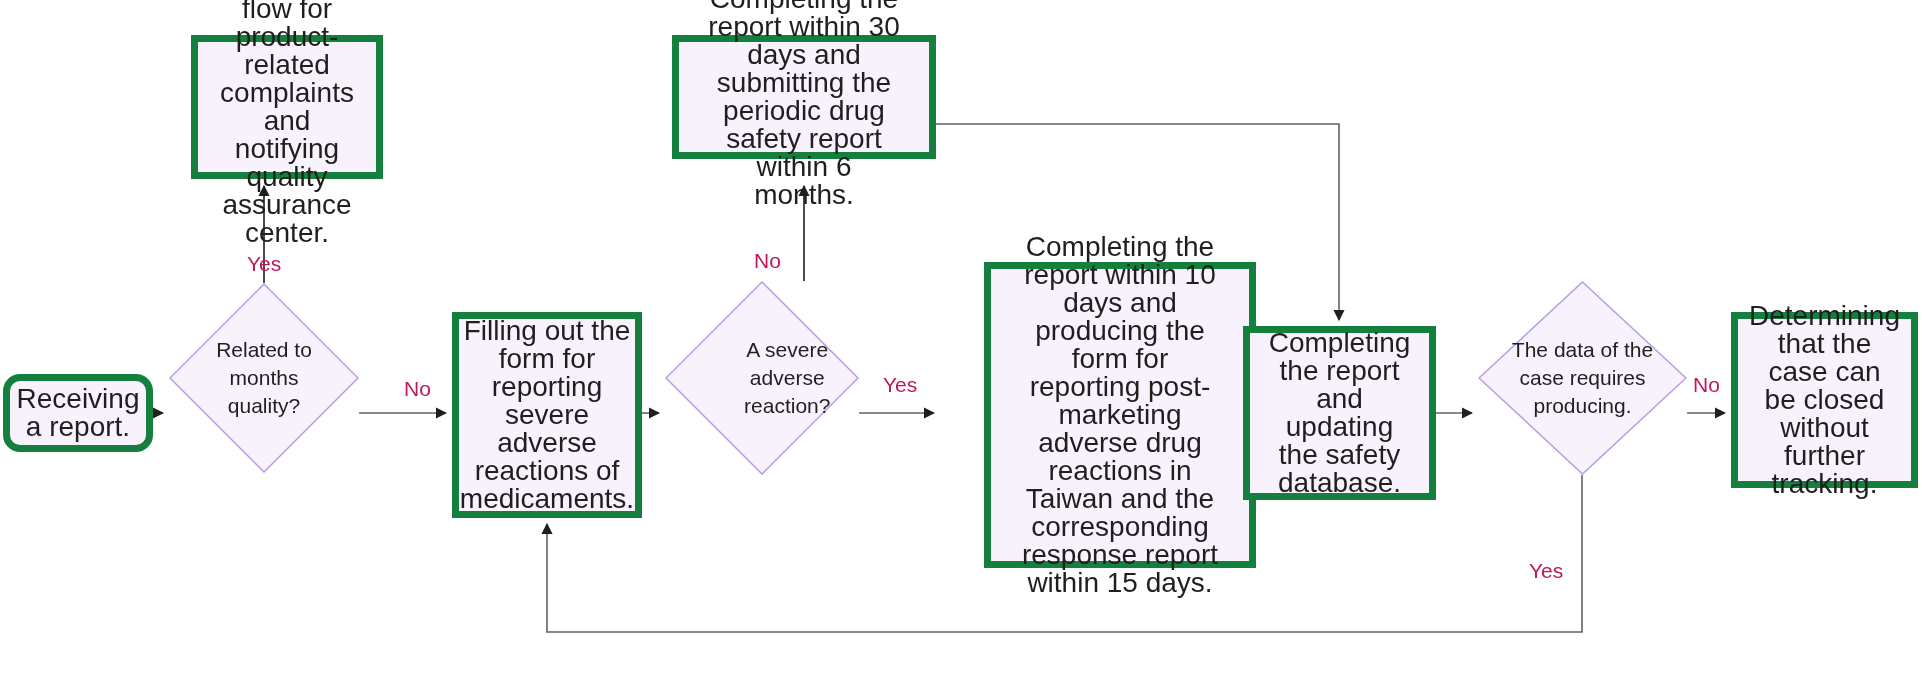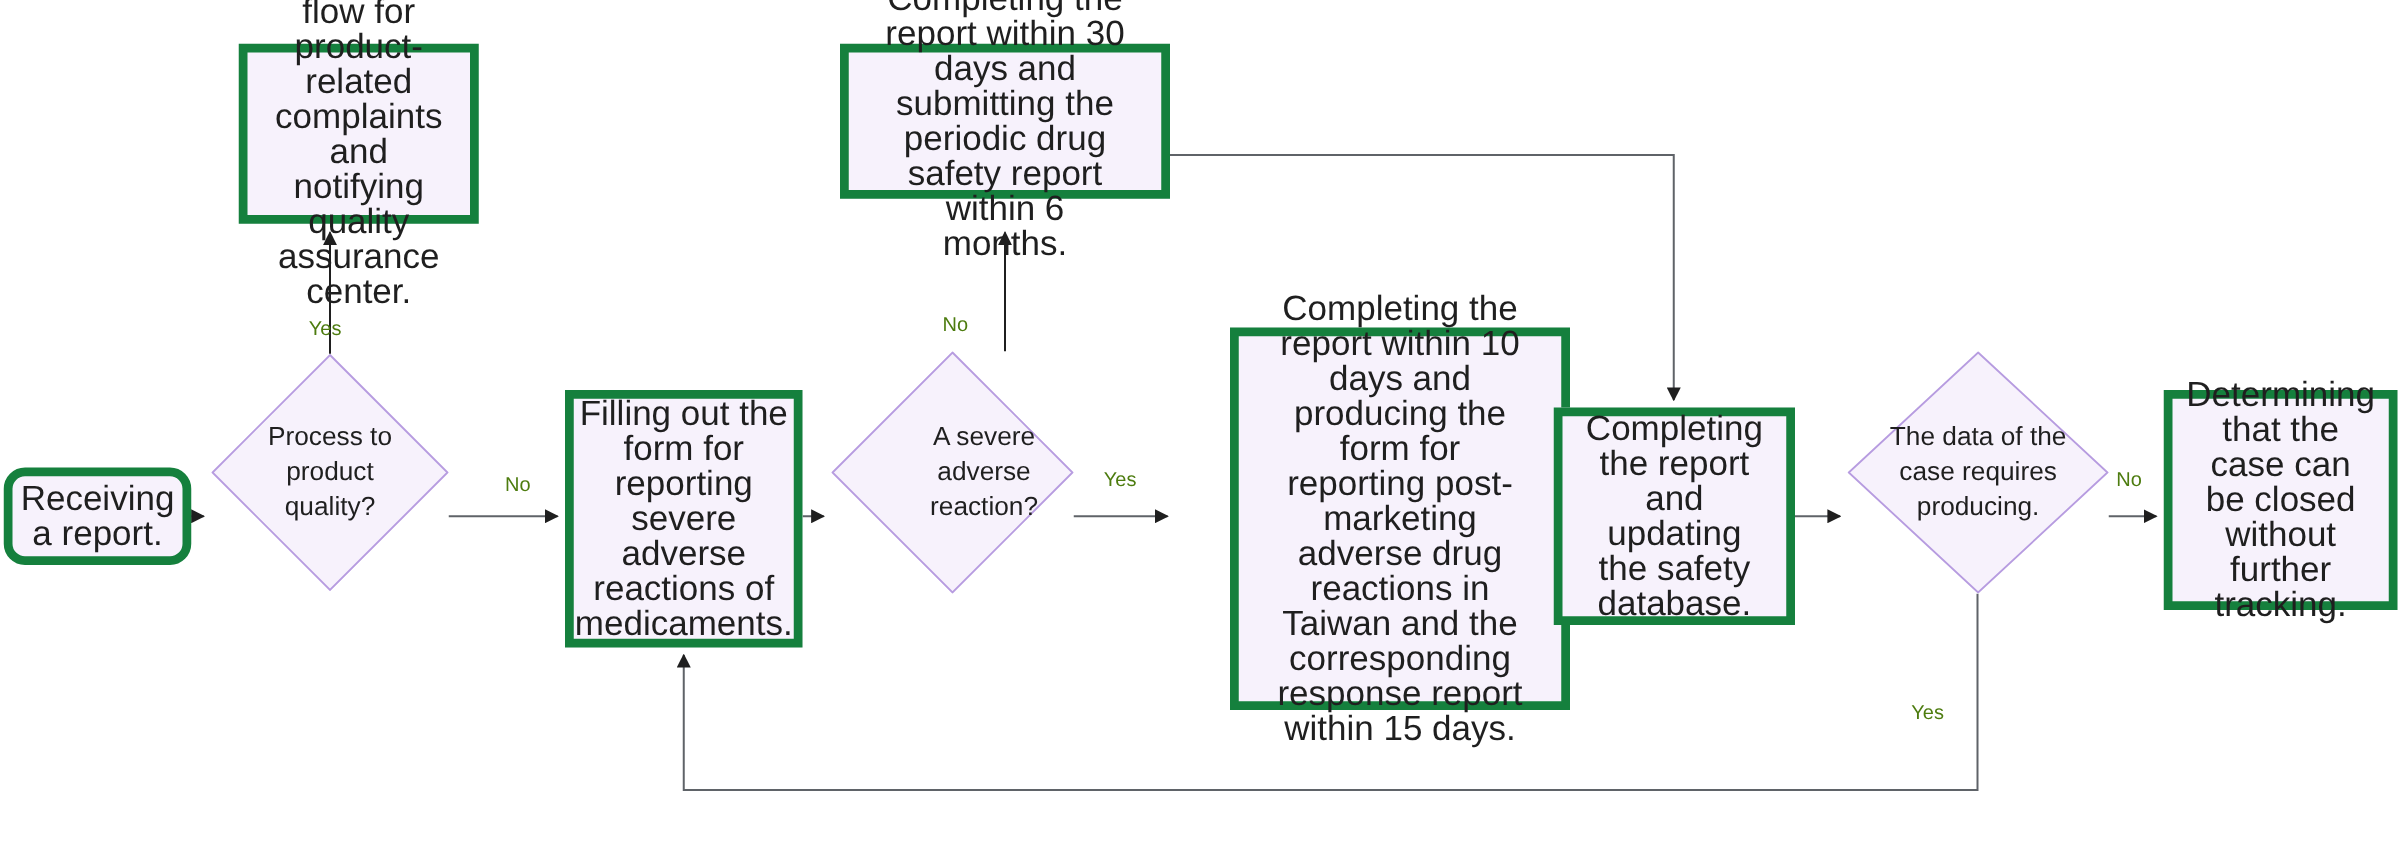"Yes" .edge-label { color: #4d7c0f -> #be185d; font-size: 16px -> 21px }
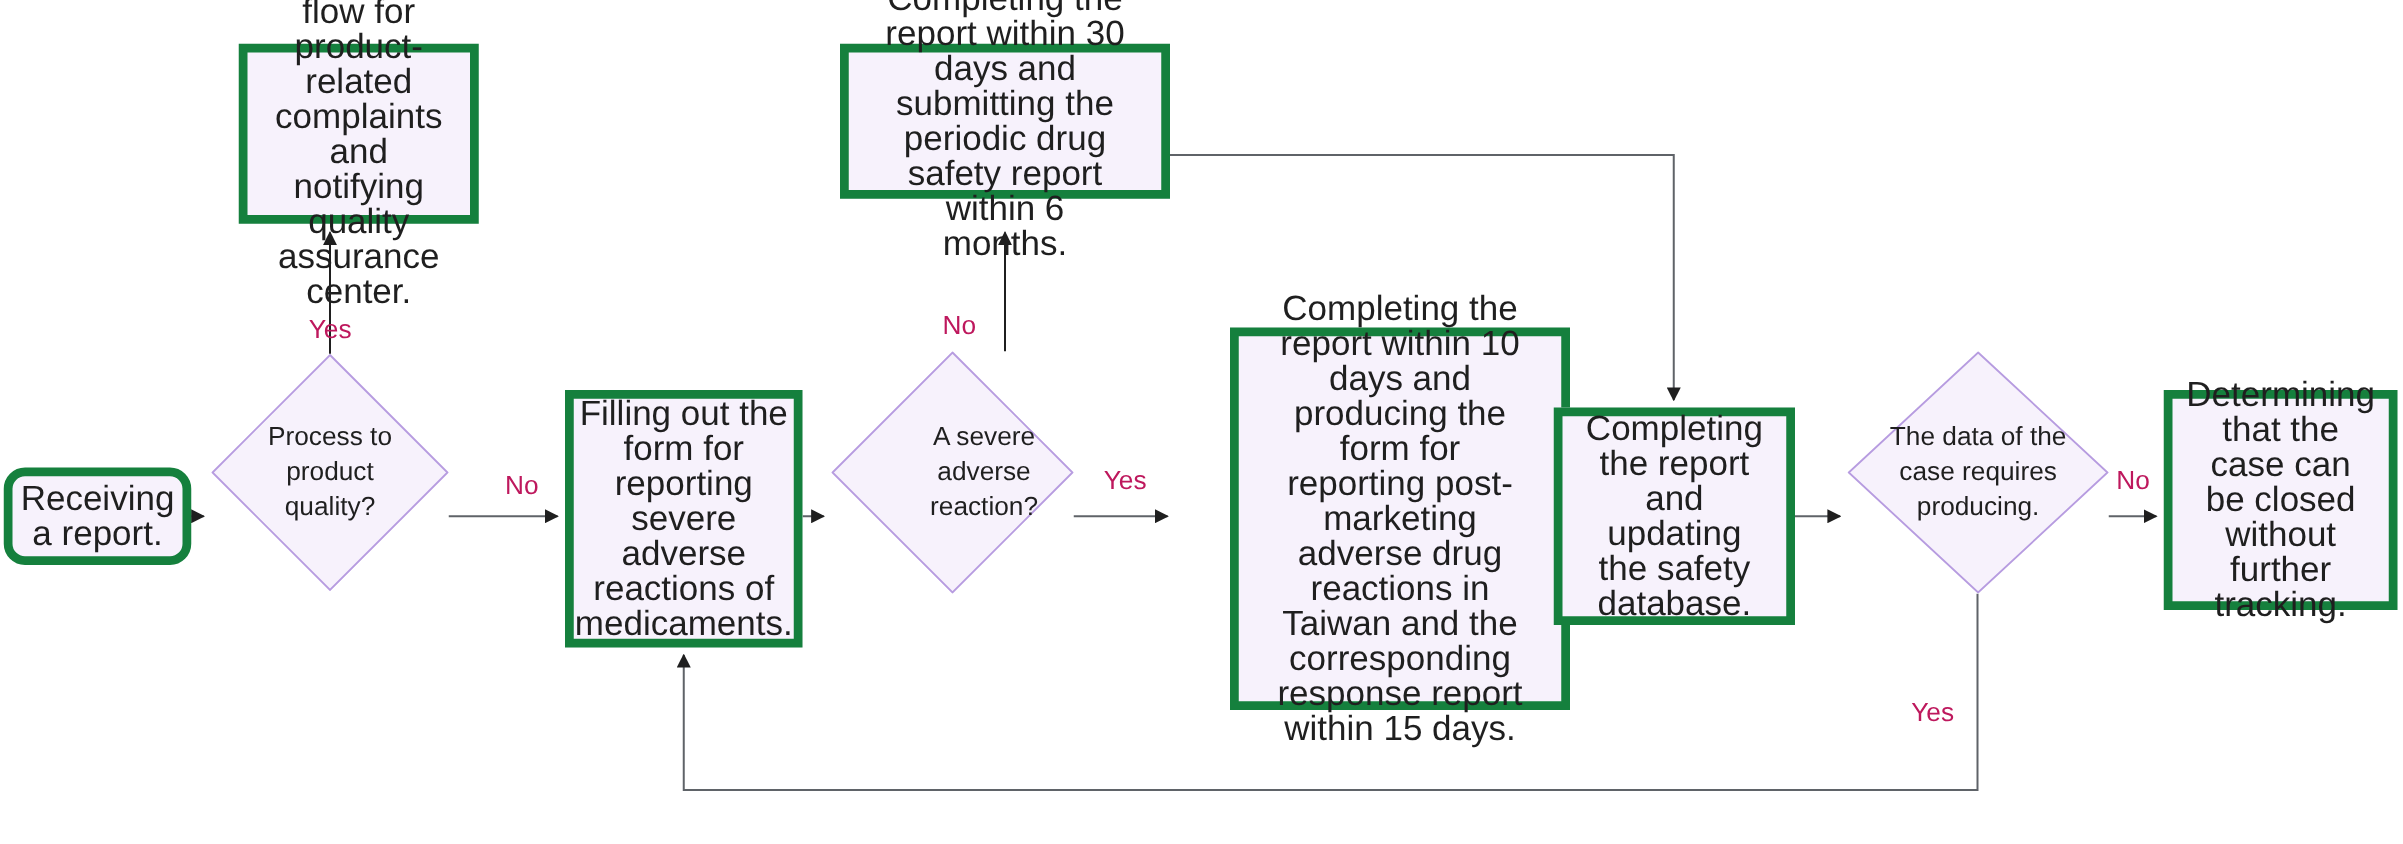"Process to product quality?" span.dlabel { text: Process to product -> Related to months }
